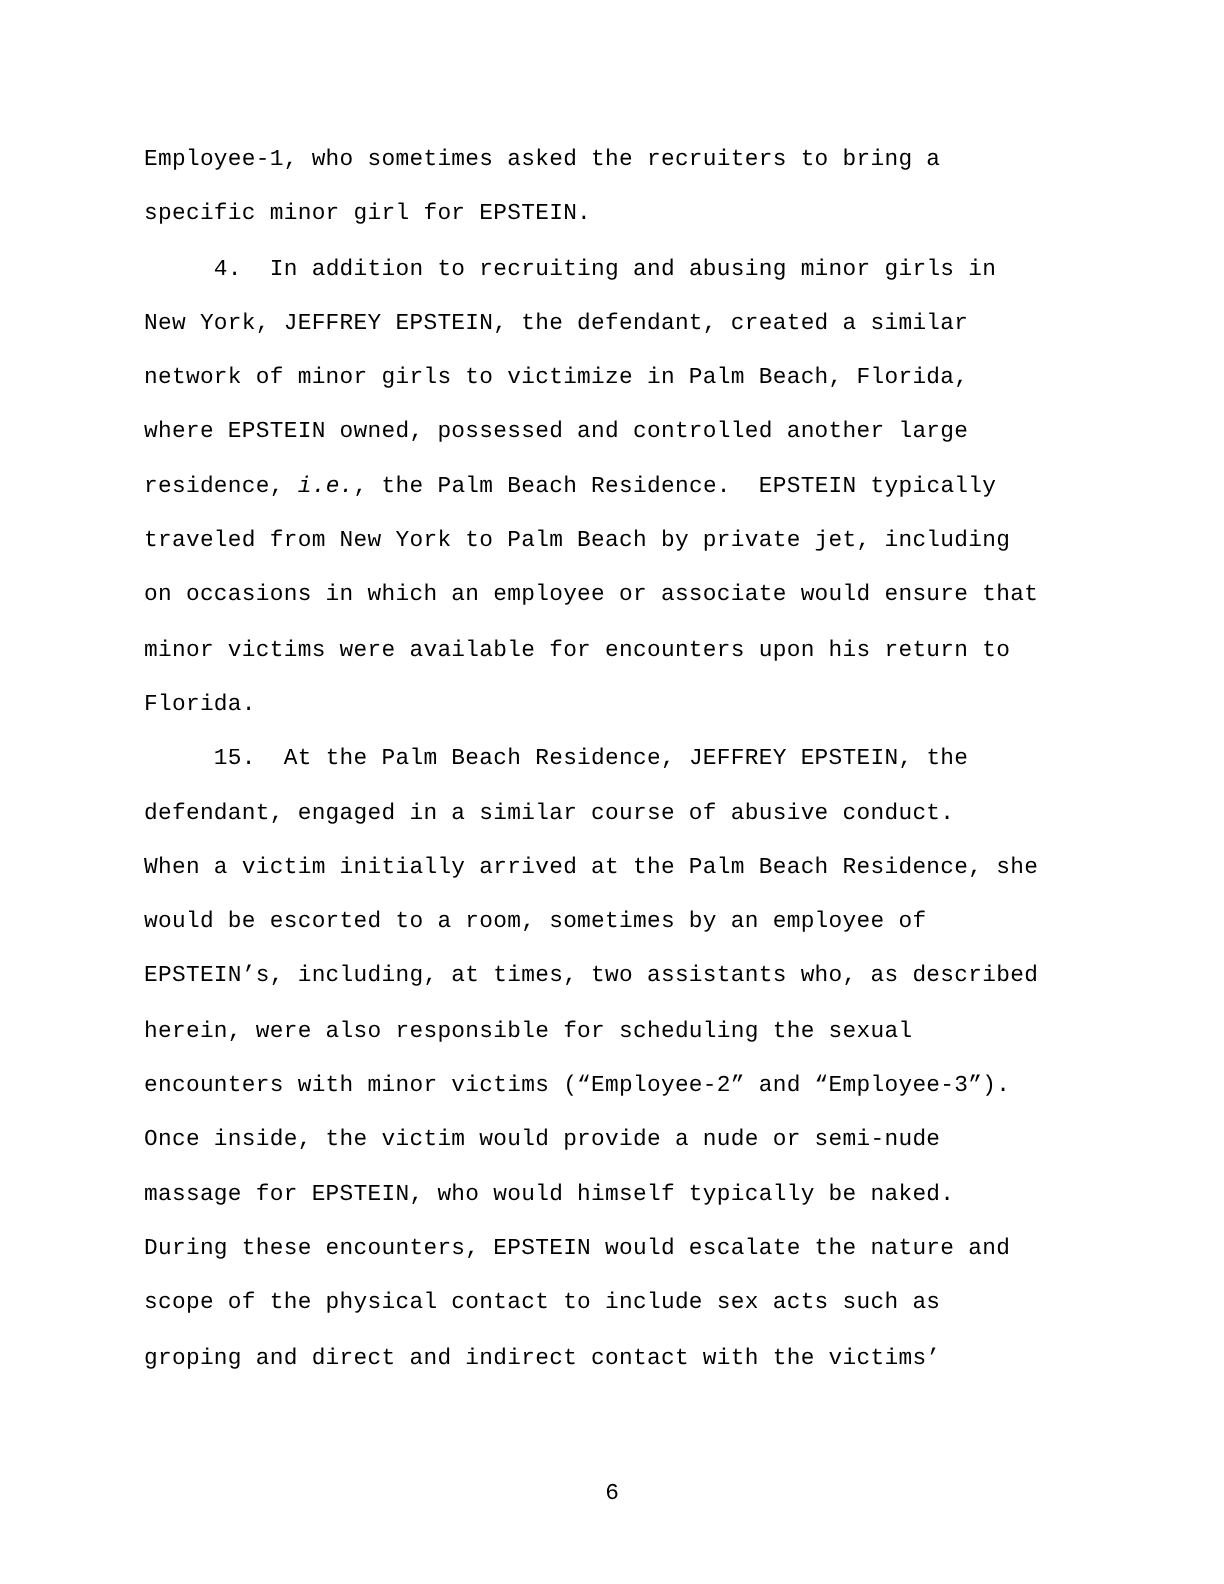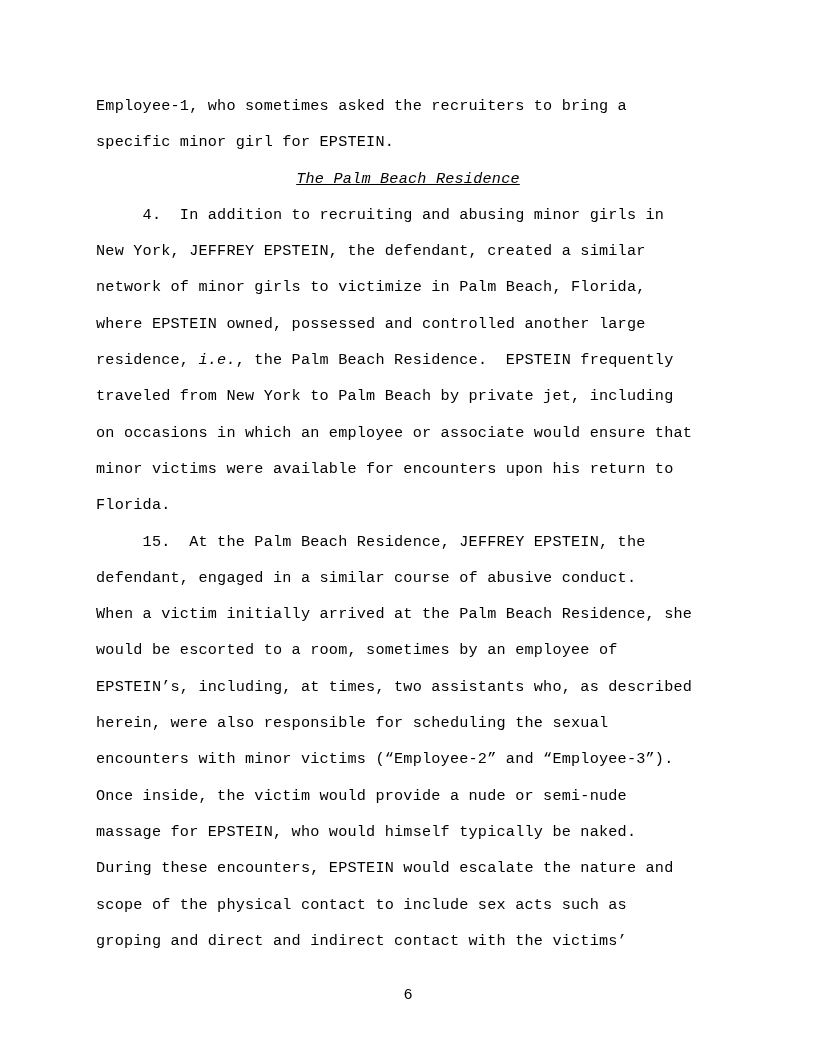"The Palm Beach Residence" p.heading { html: <p>The Palm Beach Residence</p> -> none }
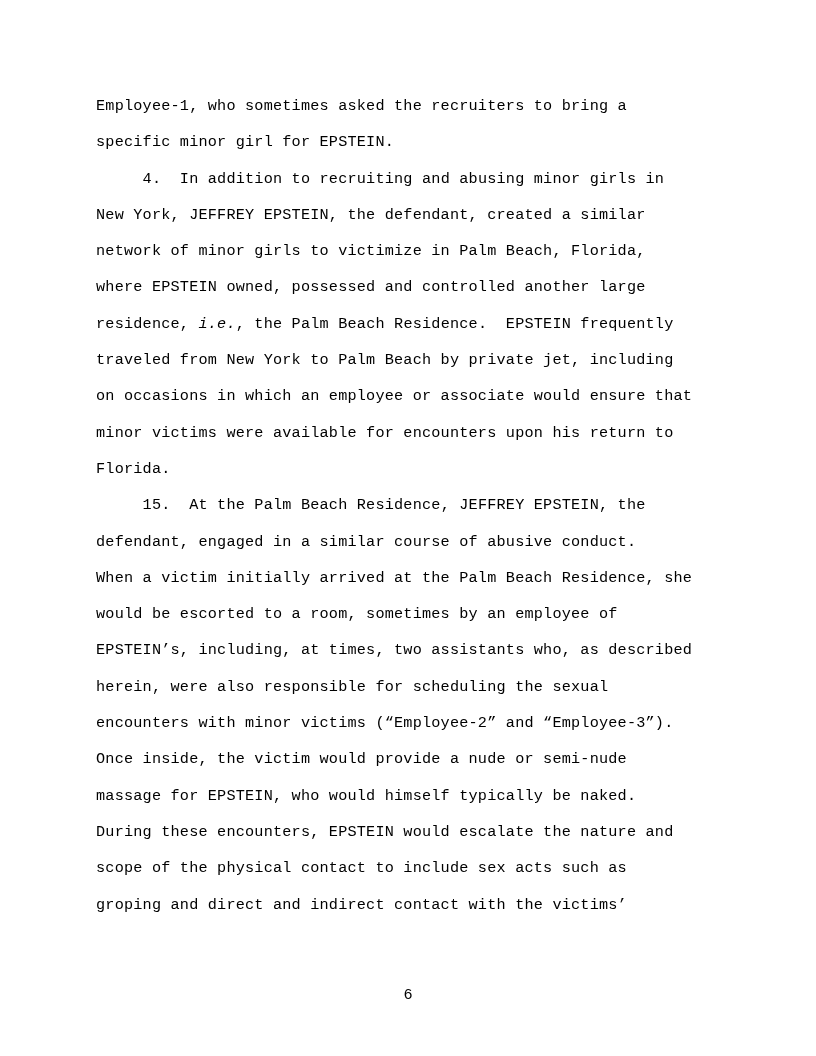", the Palm Beach Residence." span { text: frequently -> typically }
